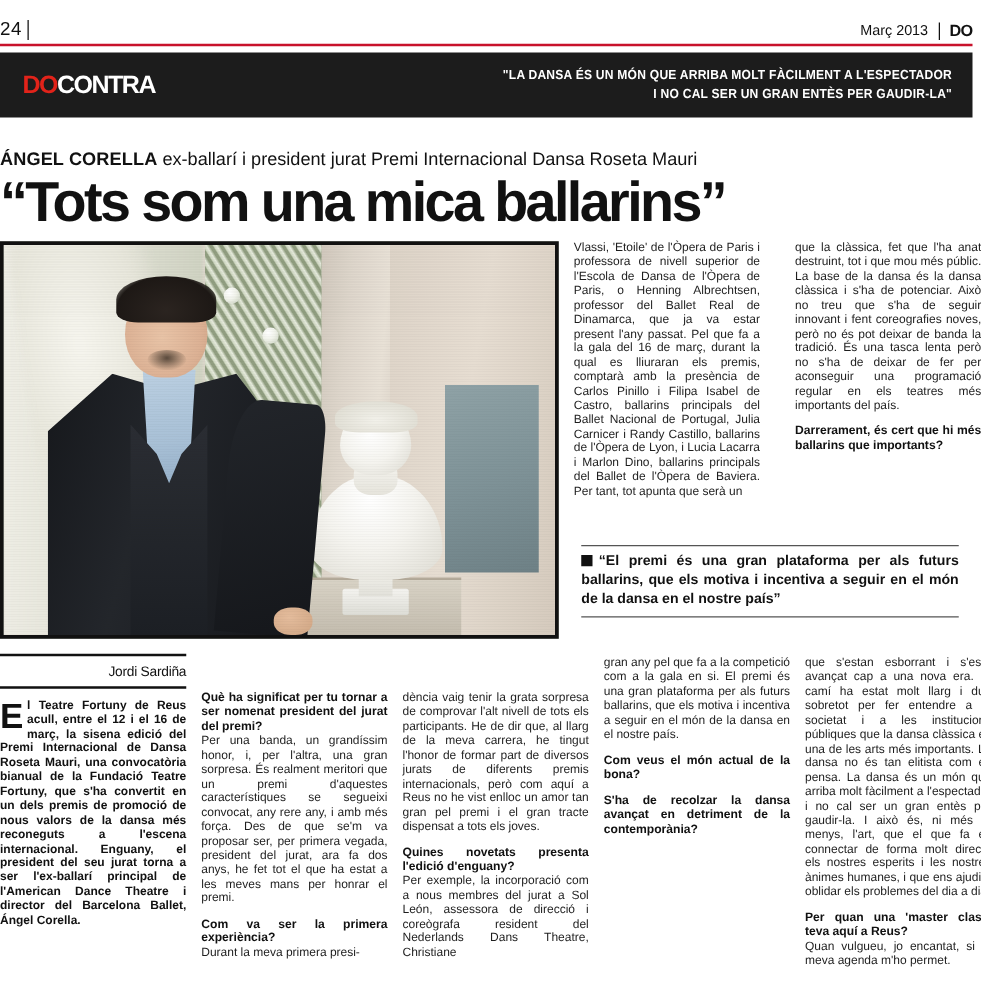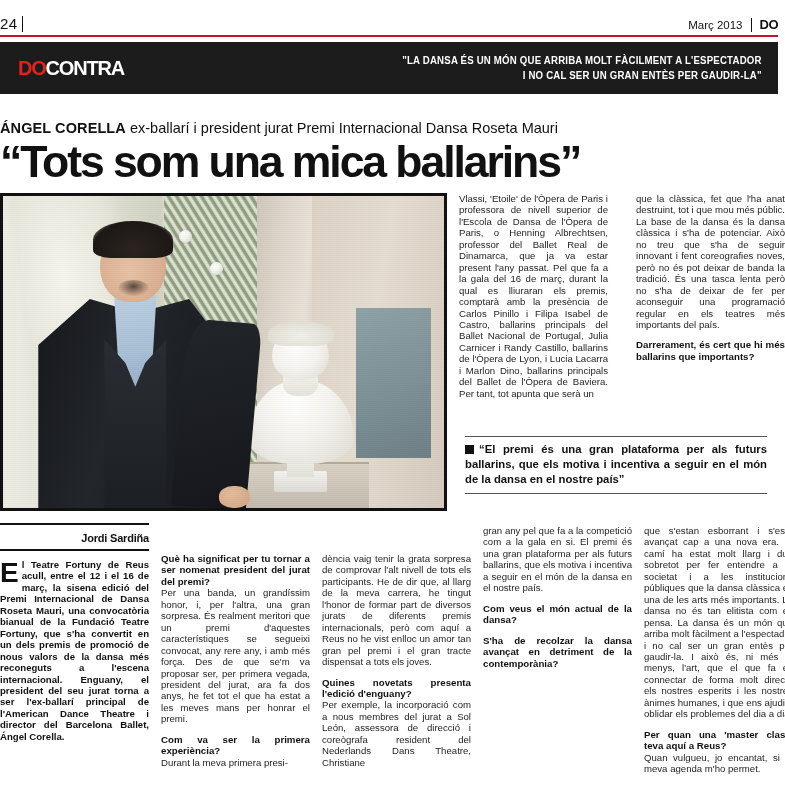"Jordi Sardiña" .byline { font-weight: 700 -> 400 }
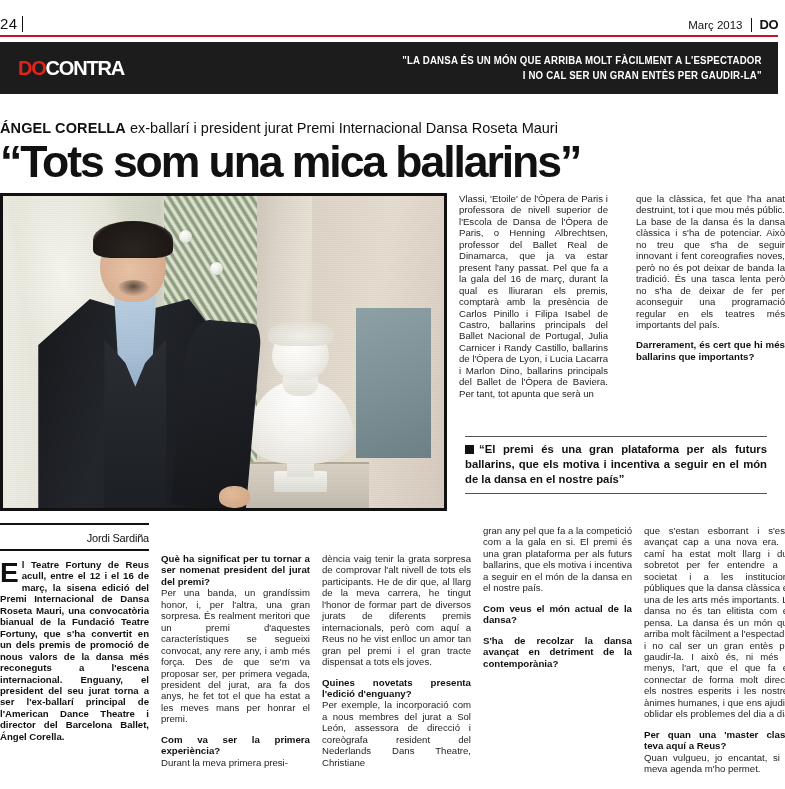"Com veus el món actual" p.qhead { text: dansa -> bona }
